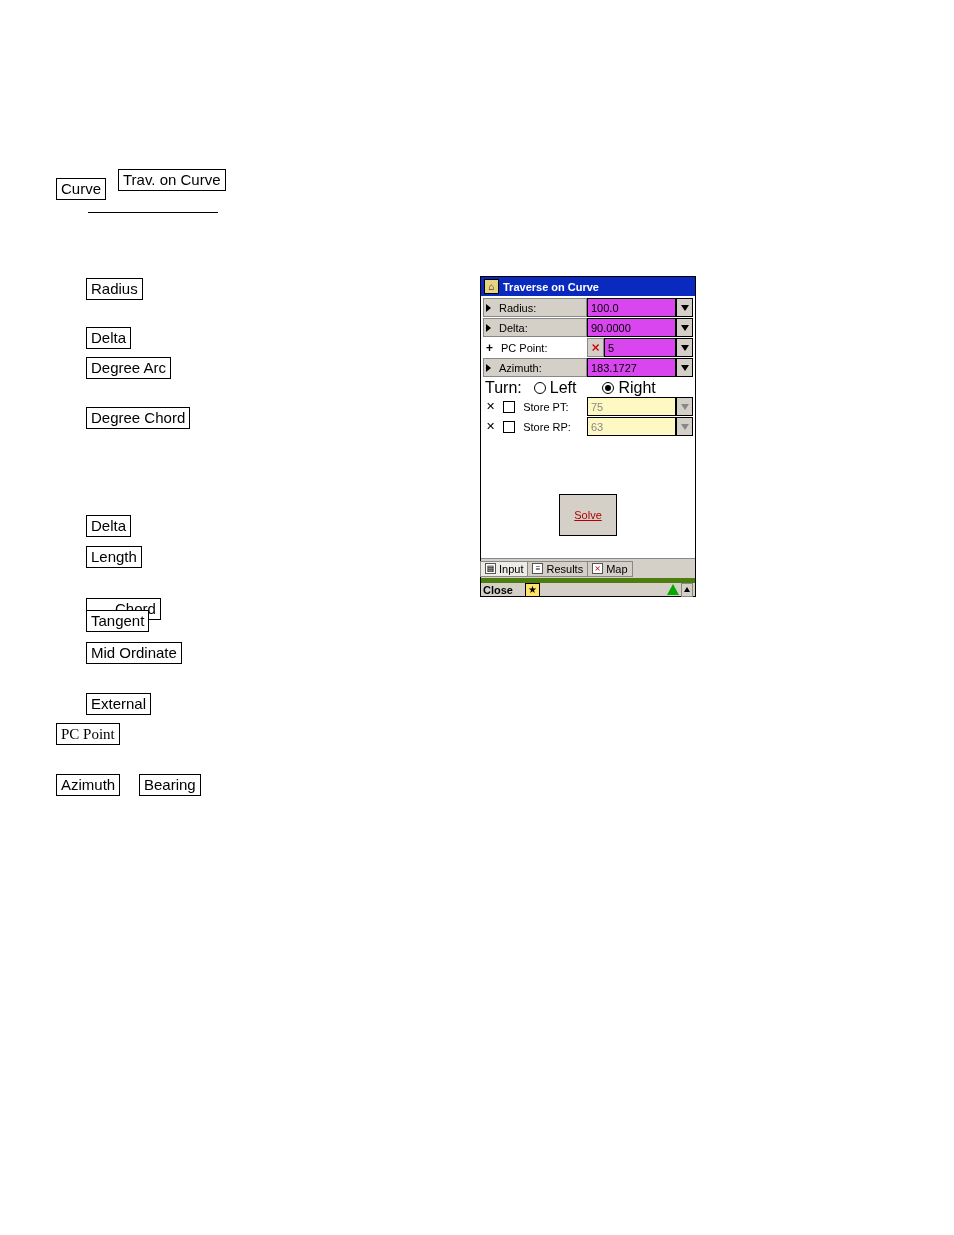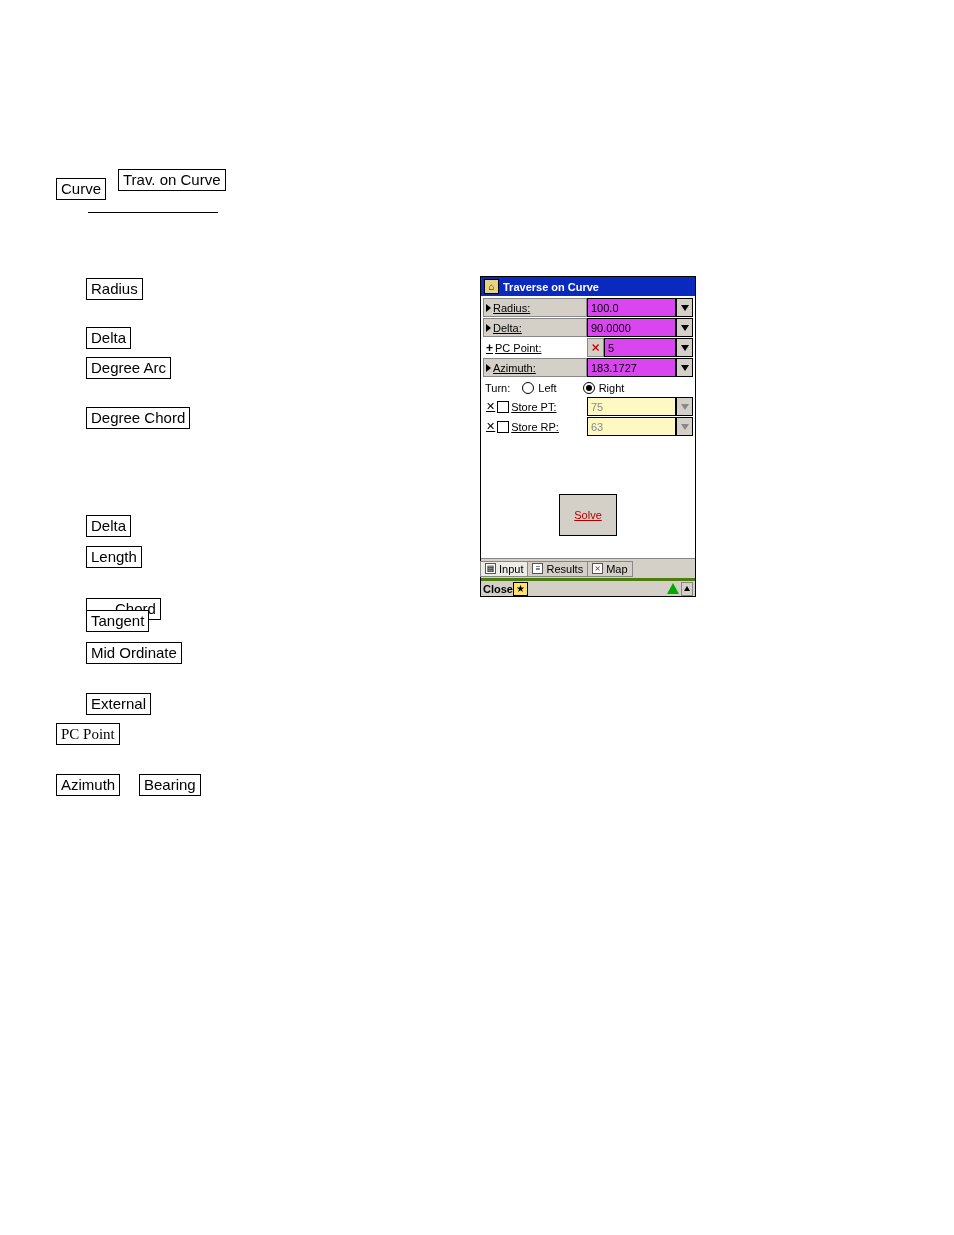"Radius:" .lcell { gap: 2px -> 8px; text-decoration: underline -> none }
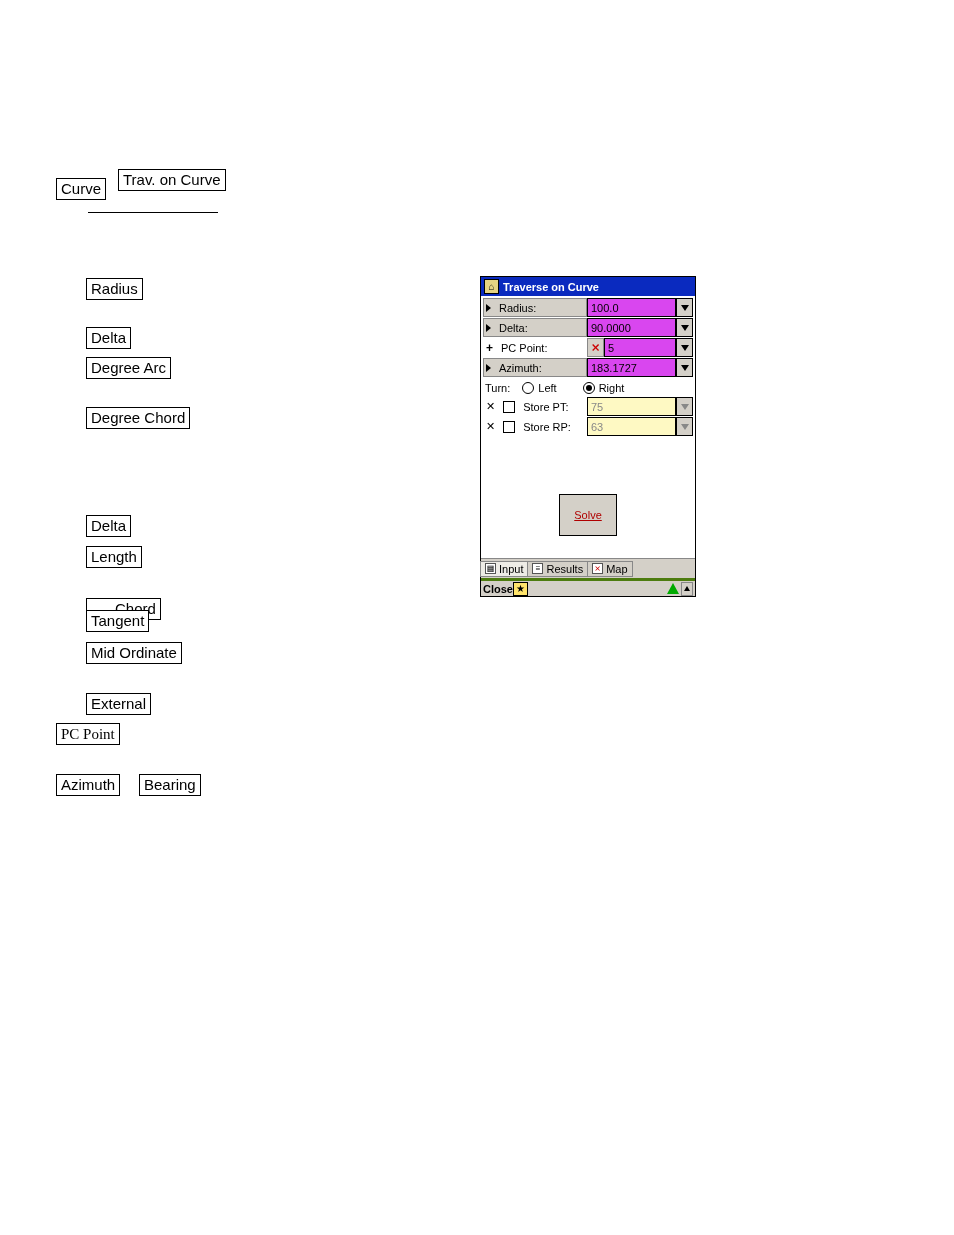"Turn:" .turnrow { font-size: 11px -> 16px }
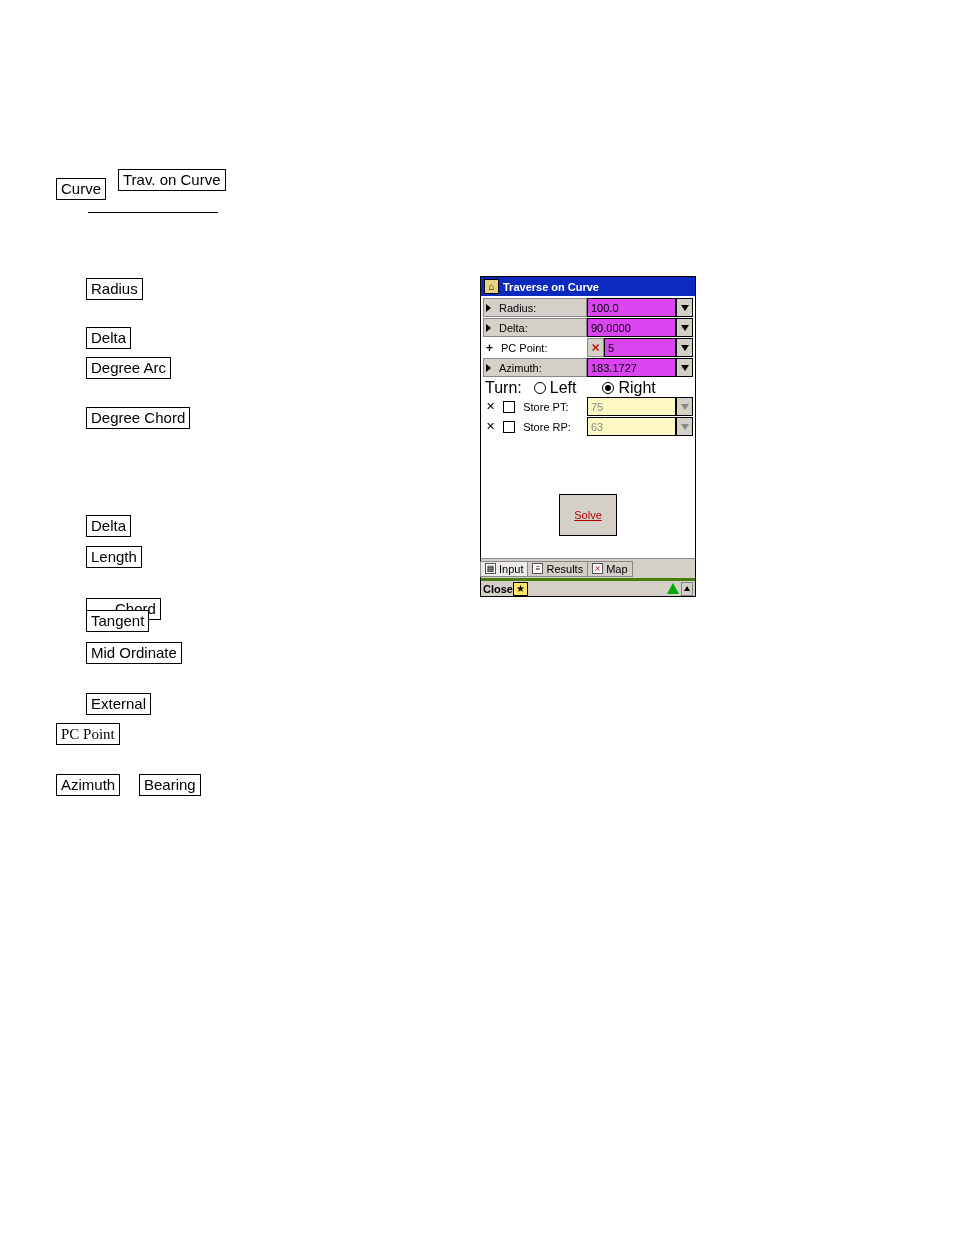"Close" .statusbar { border-top: 3px solid #4d7c0f -> 5px solid #4d7c0f; gap: 0 -> 12px }
